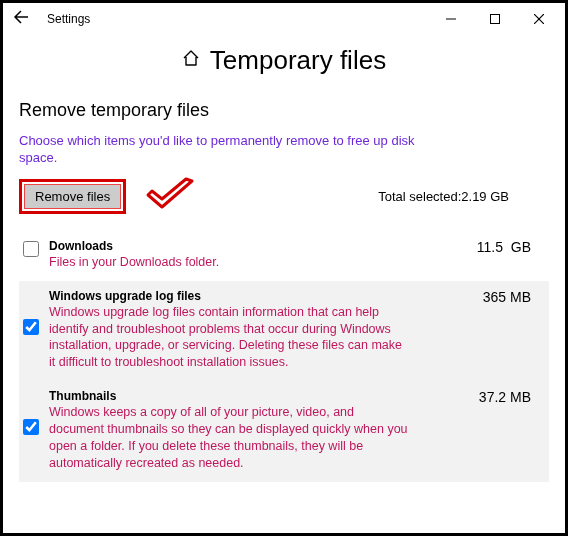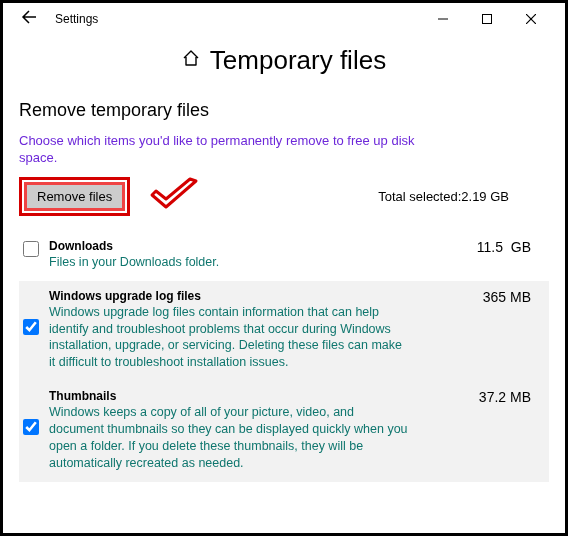"Settings" .titlebar { padding: 0 12px -> 0 4px }
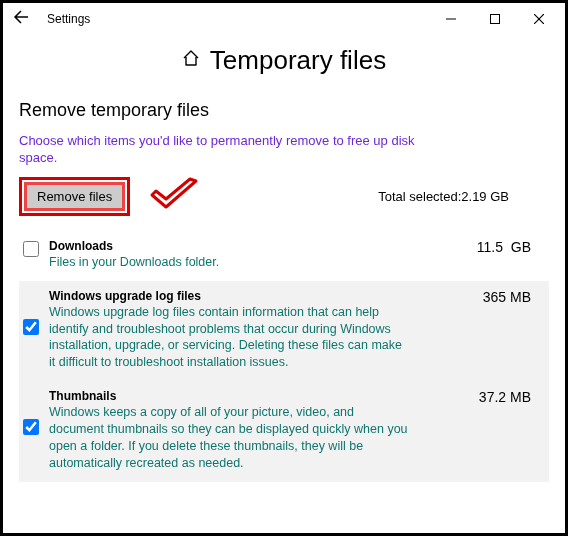"Remove files" .remove-btn { border: 3px solid #ef4444 -> 1px solid #ef4444 }
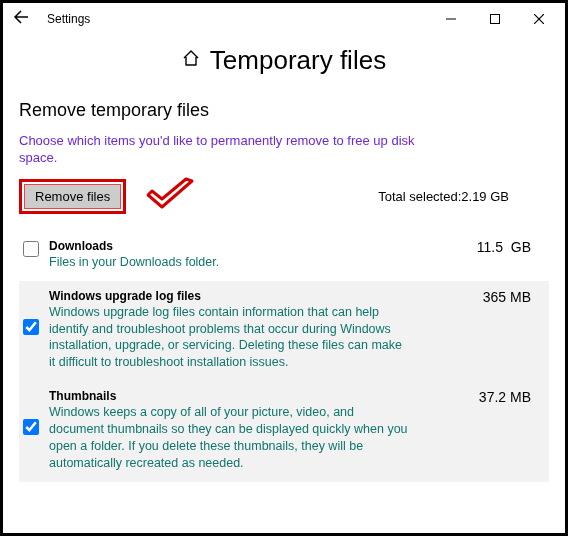"Files in your Downloads folder." .item .sub { color: #0f766e -> #be185d }
